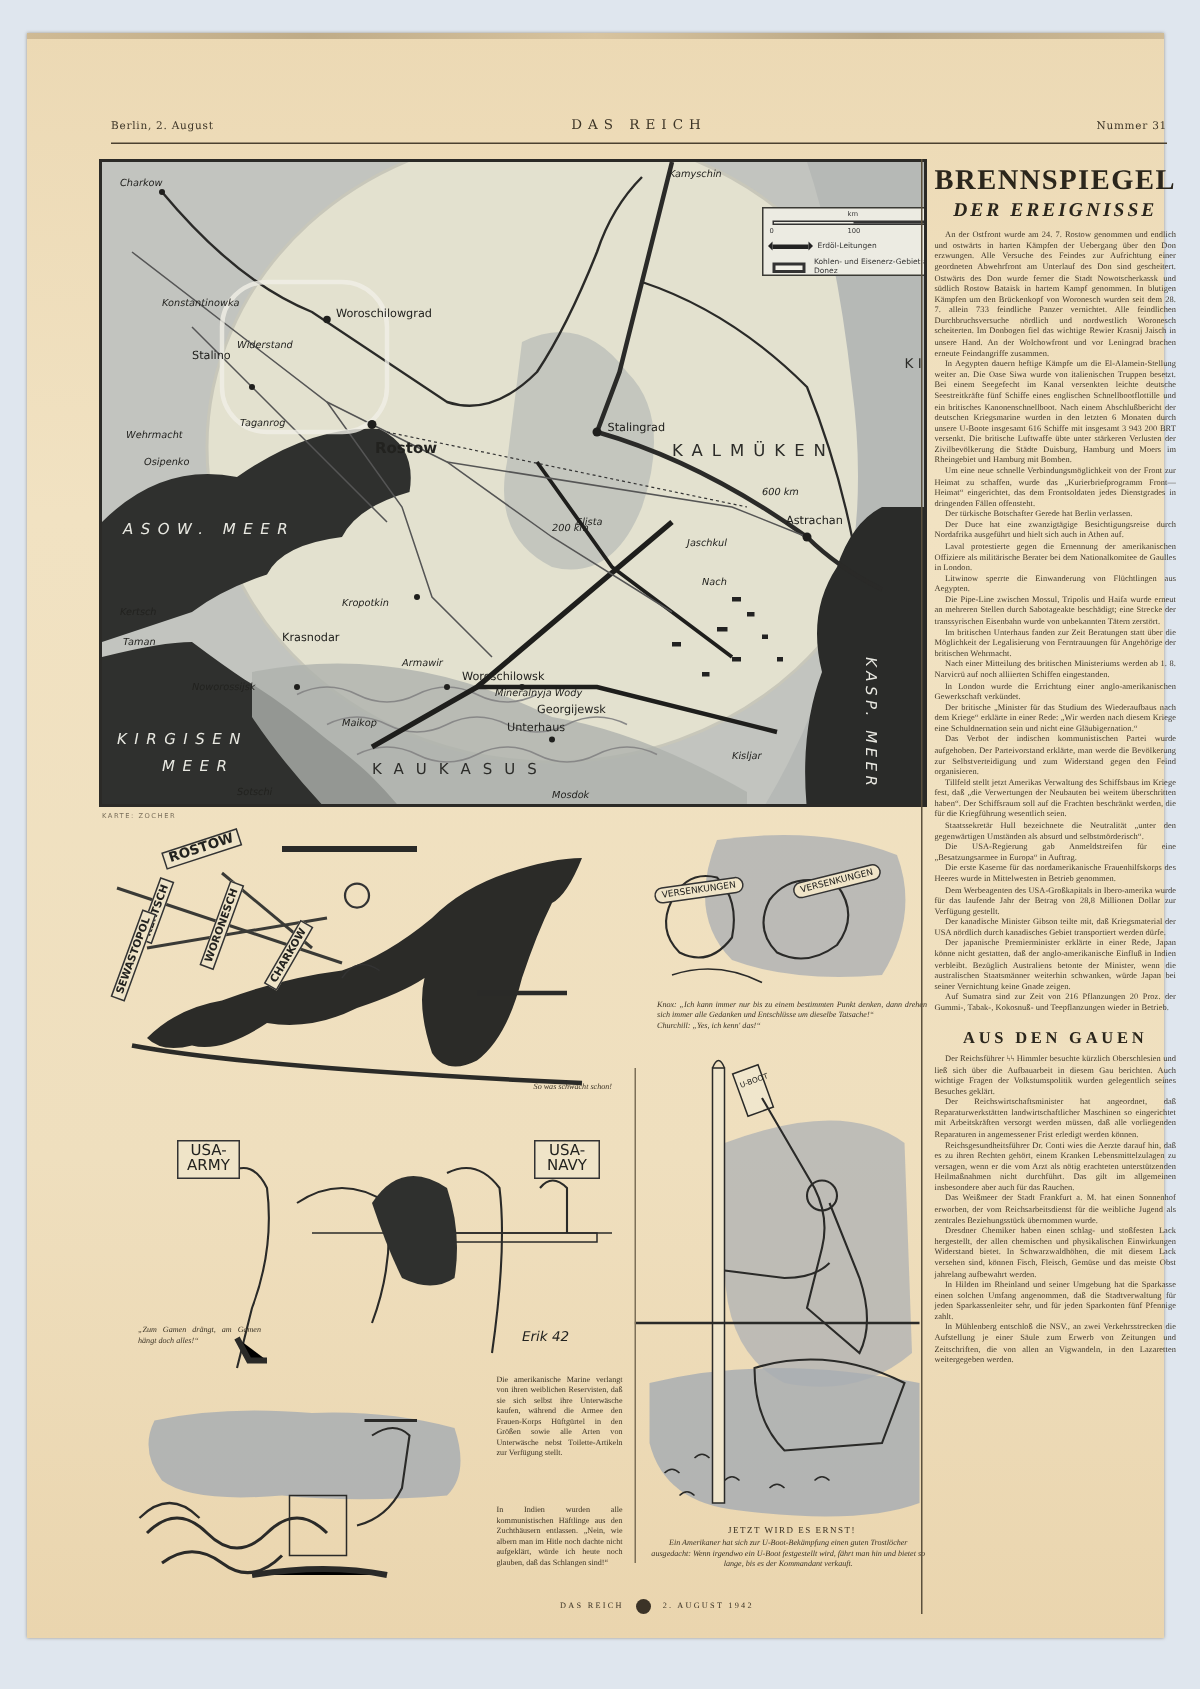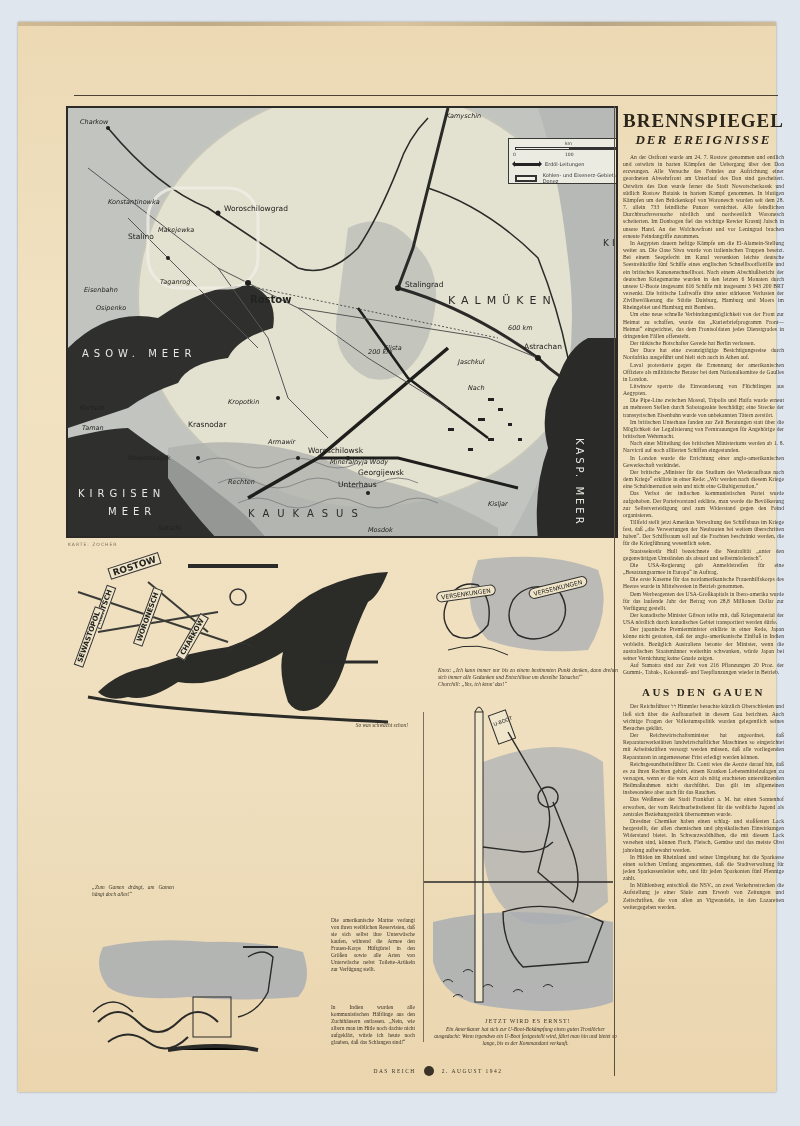"Berlin, 2. August" div.masthead { html: none -> <div> <span>Berlin, 2. August</span> <span>DAS REICH</span> <span>Nummer 31</span> </div> }
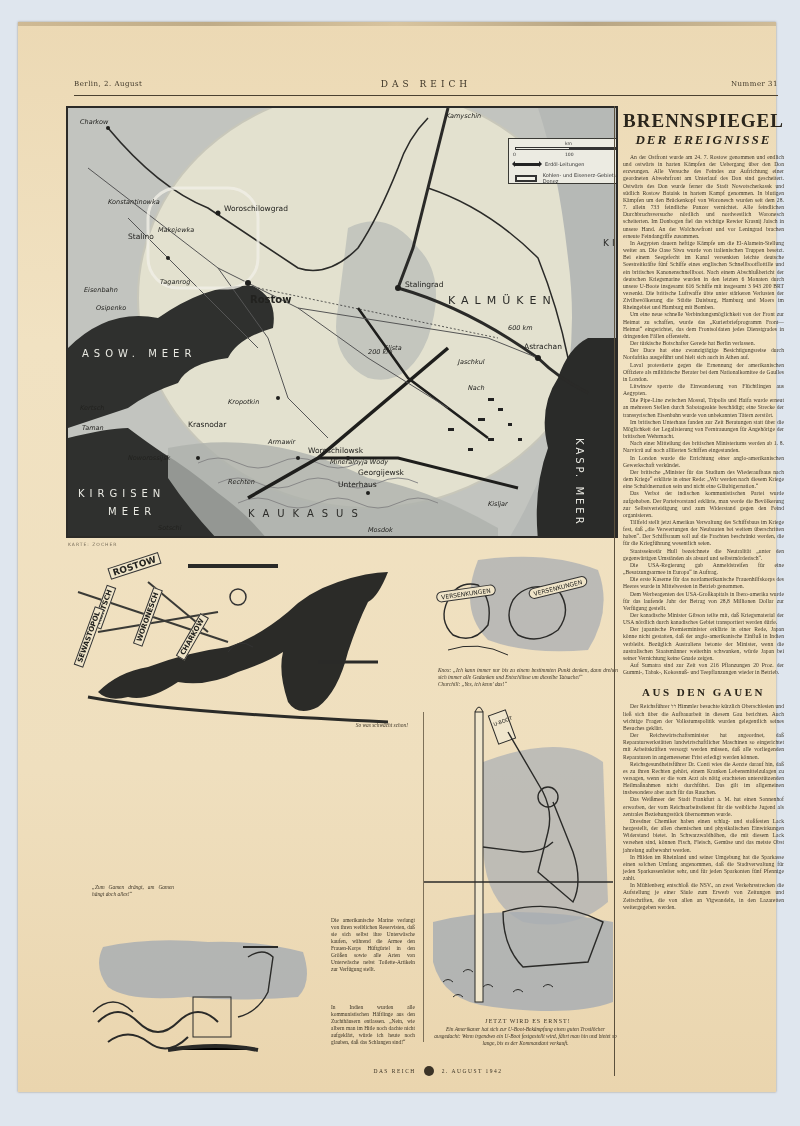"Makejewka" span.map-label { text: Makejewka -> Widerstand }
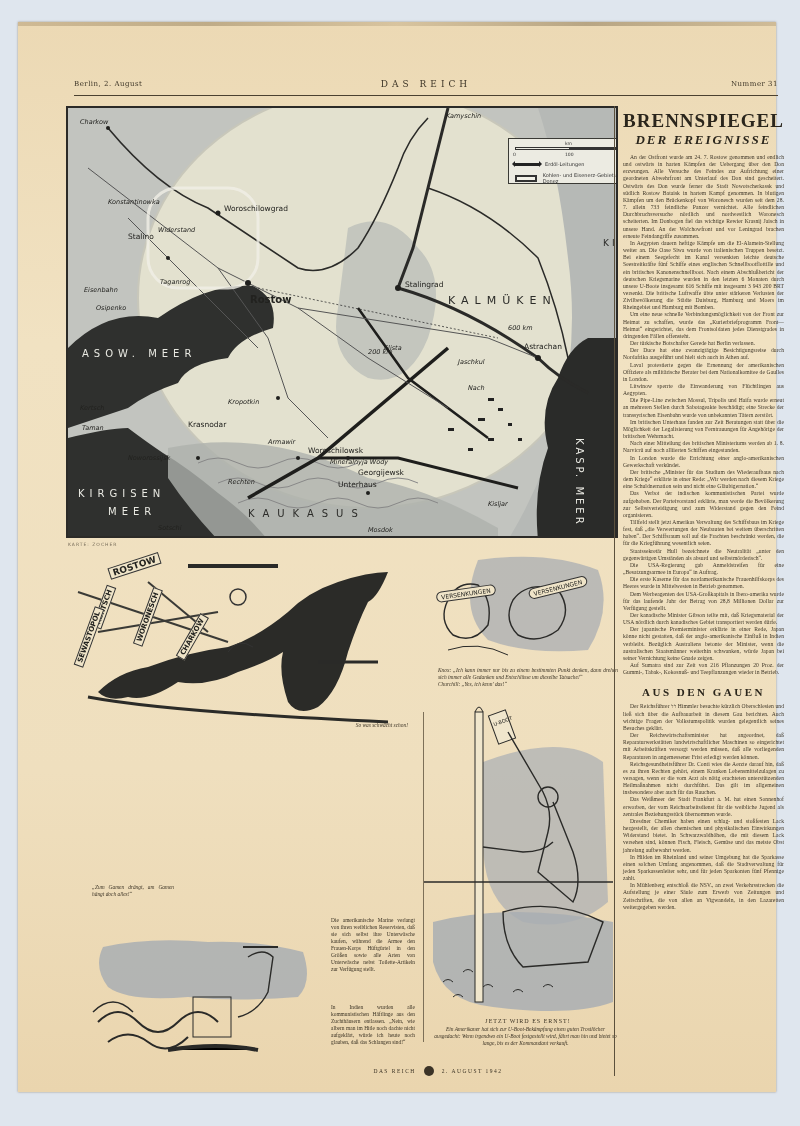"Eisenbahn" span.map-label { text: Eisenbahn -> Wehrmacht }
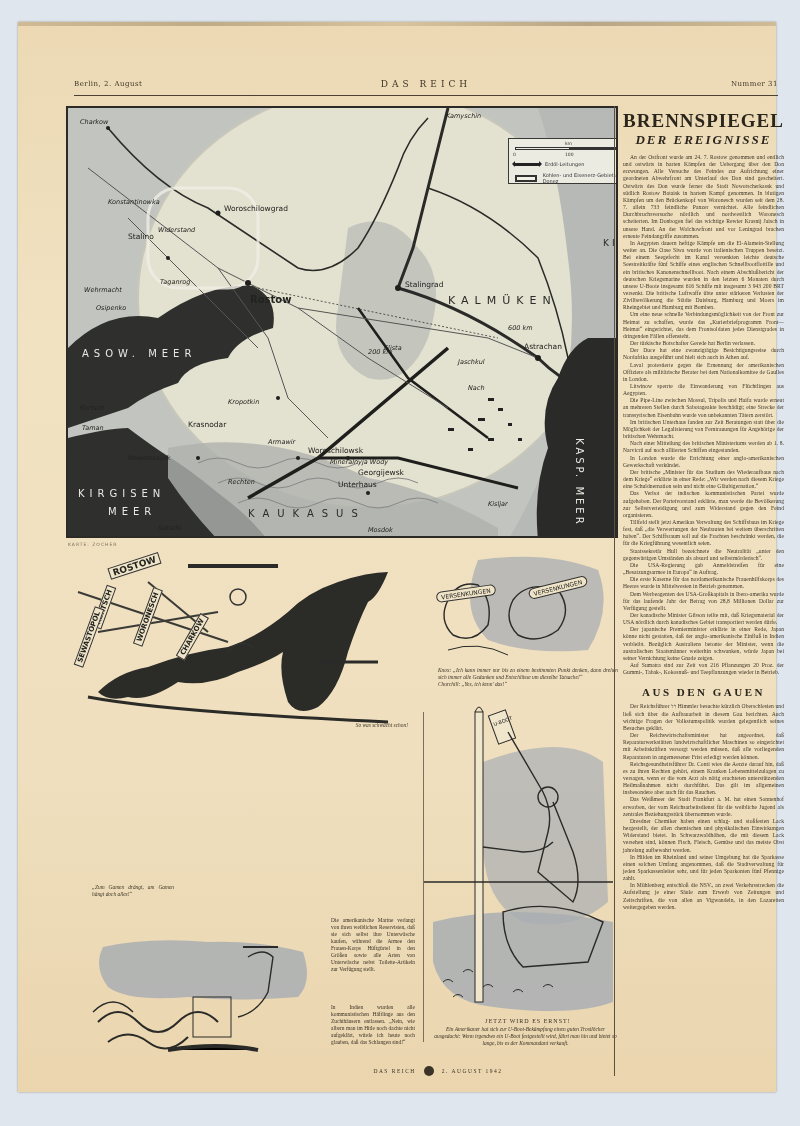"ASOW. MEER" .map-label.sea { font-style: none -> italic }
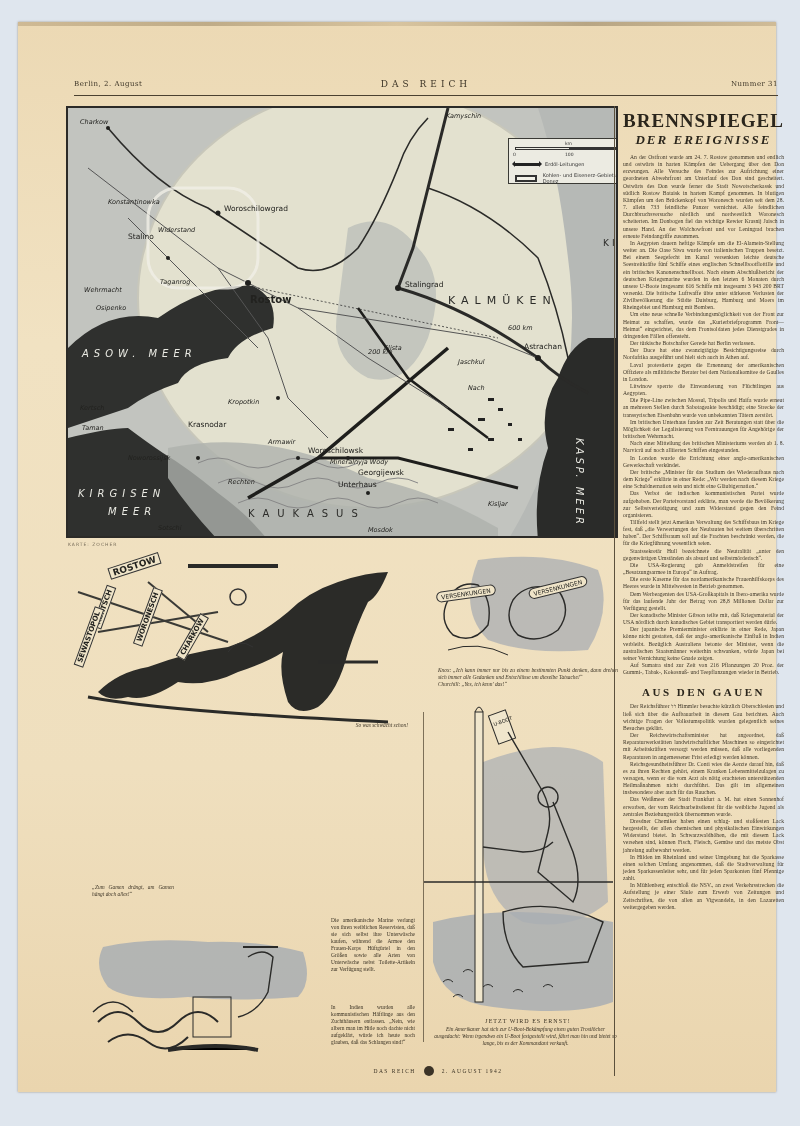"Rechten" span.map-label { text: Rechten -> Maikop }
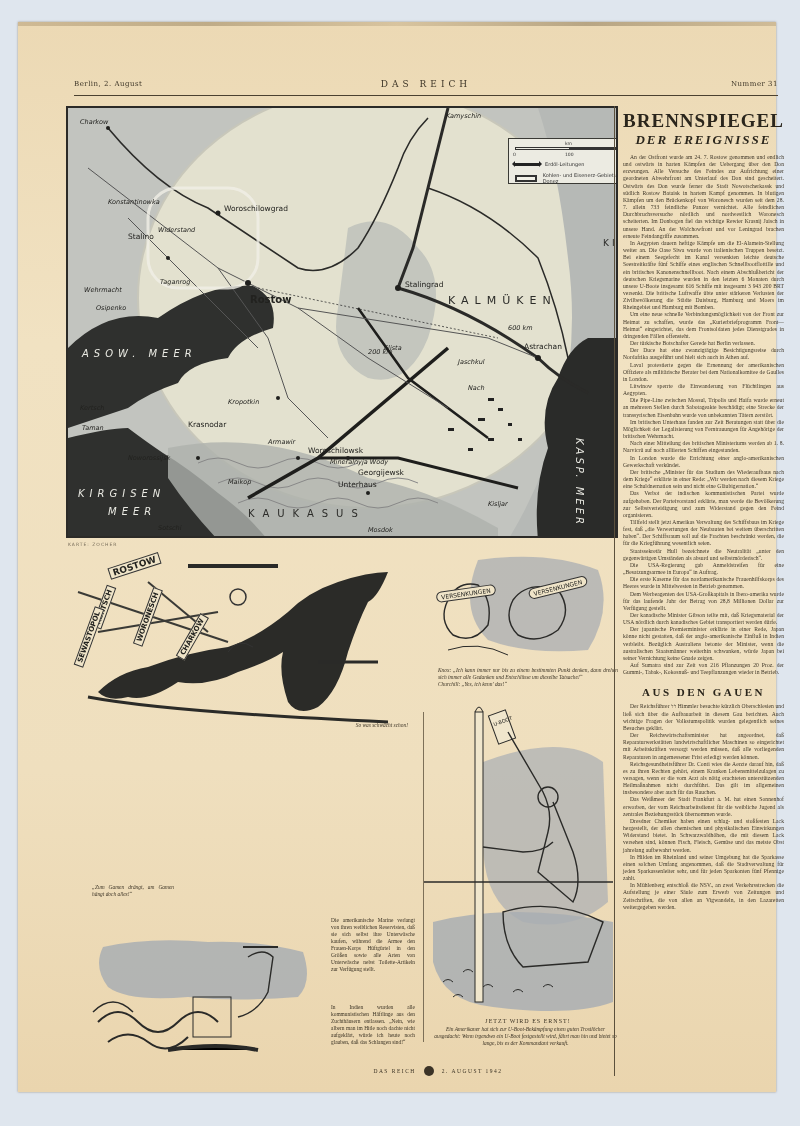"USA-ARMY" div.cartoon { html: none -> <div> <svg> <rect></rect> <path></path> <path></path> <path></path> <path></path> <path></path> <path></path> <path></path> </svg> <span>USA-ARMY</span> <span>USA-NAVY</span> <span>Erik 42</span> </div> }
